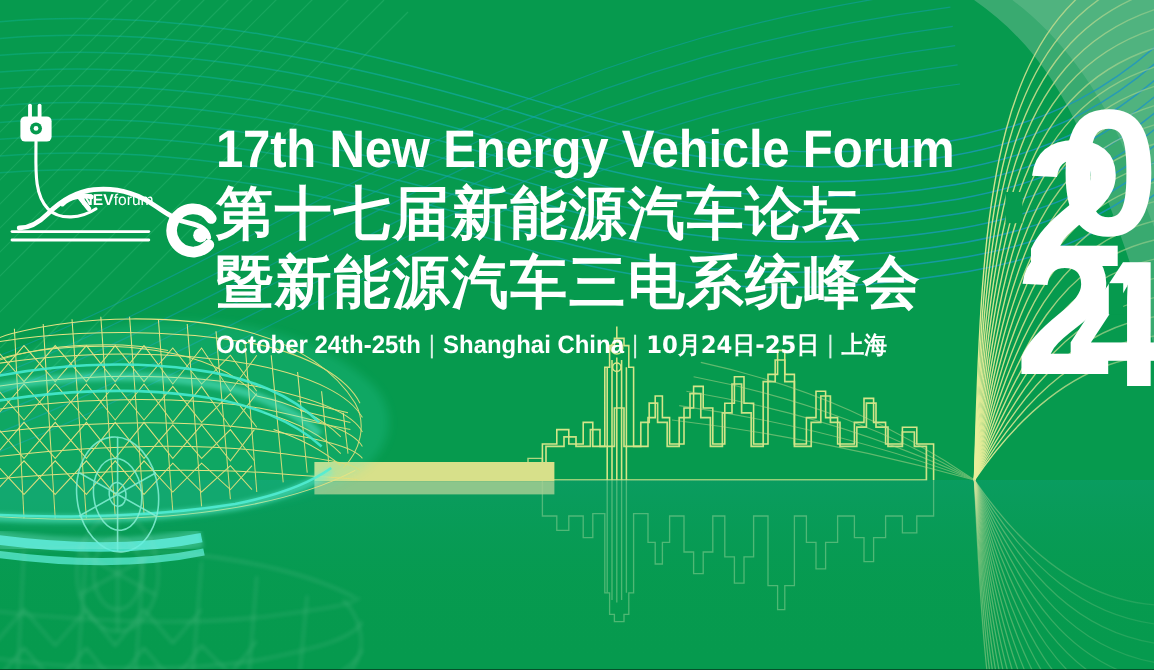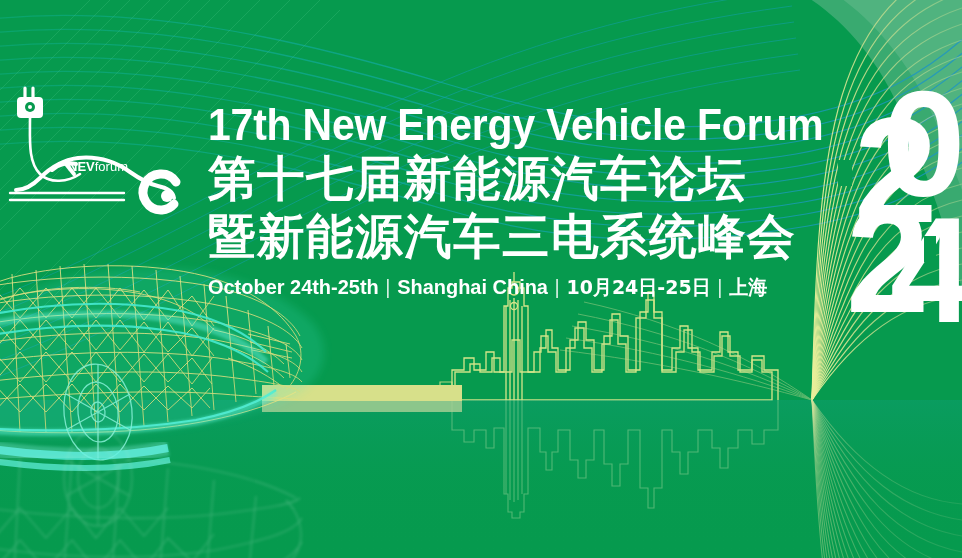"17th New Energy Vehicle Forum" .textblock { left: 208px -> 180px }
